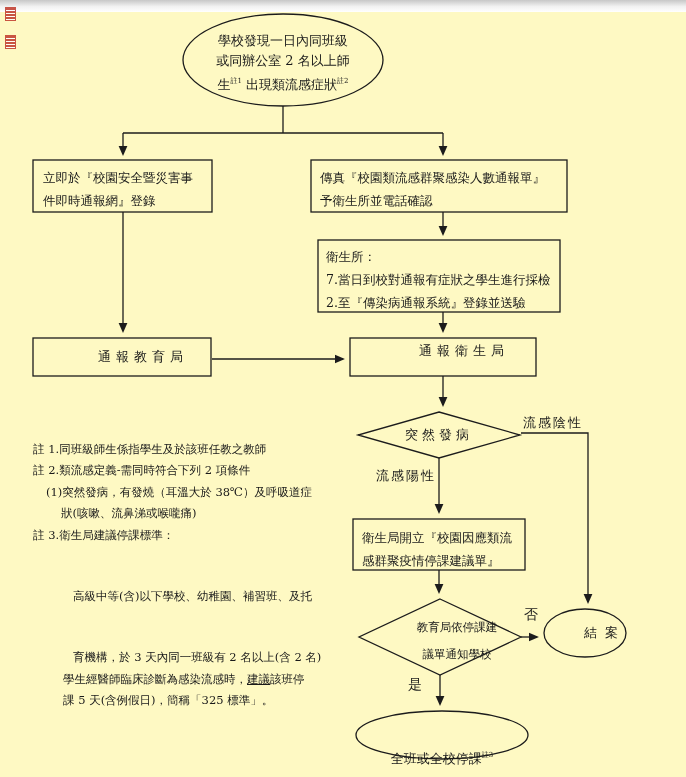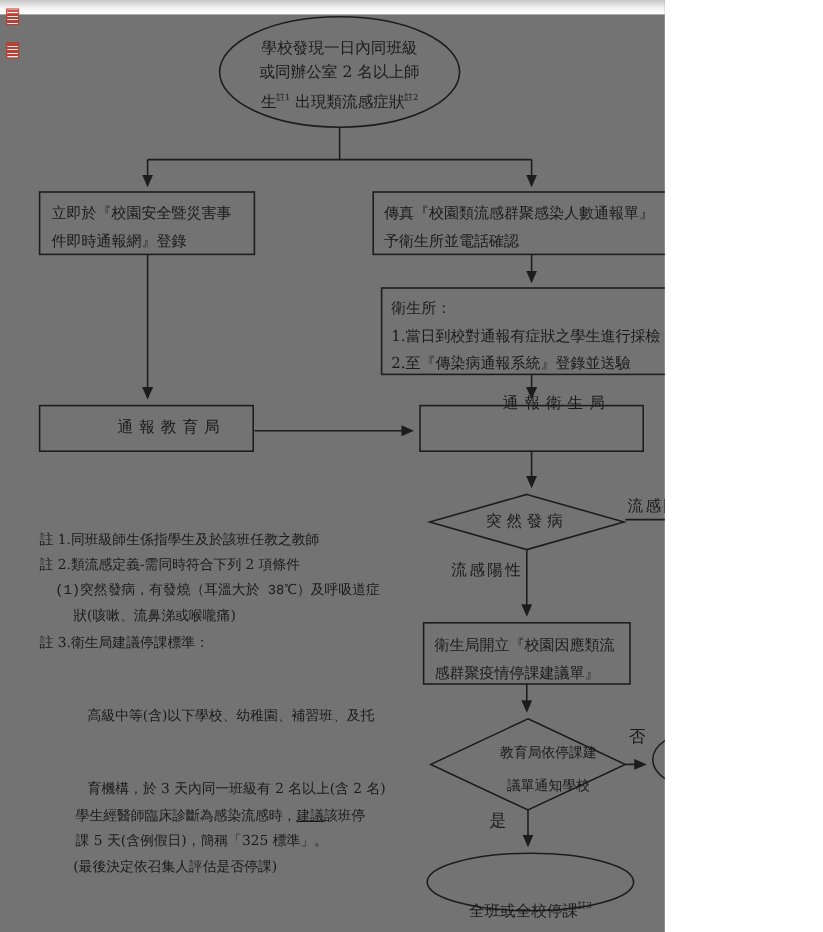"學校發現一日內同班級" #stage { background: #737373 -> #fef9c3; width: 554px -> 686px }
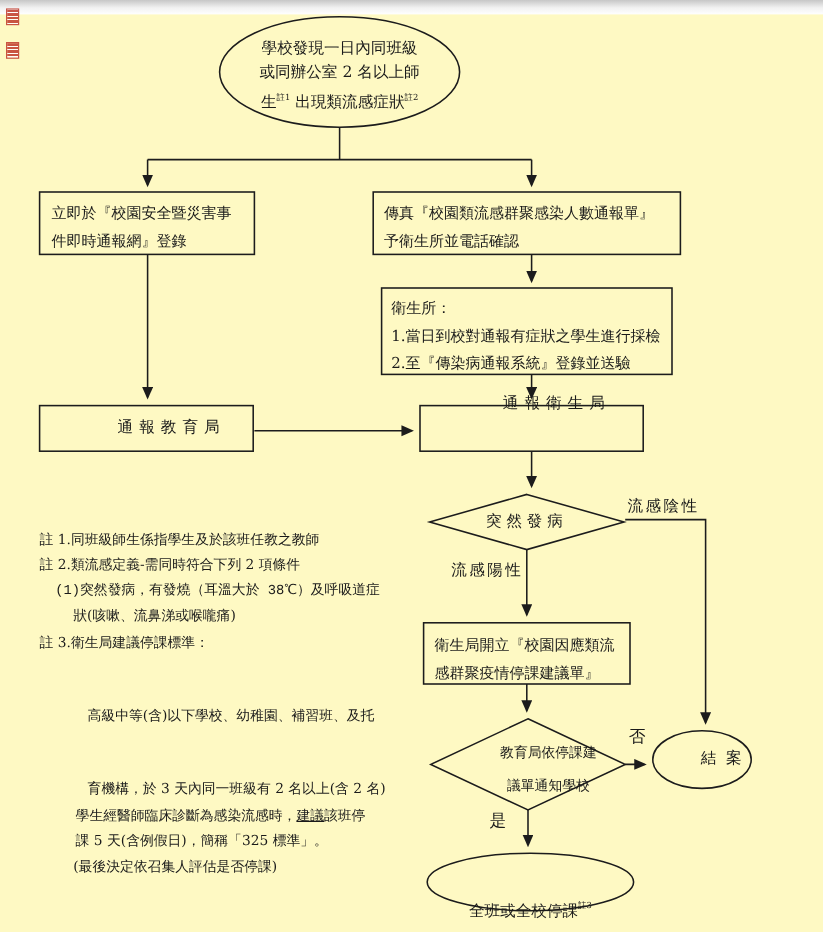"1.當日到校對通報有症狀之學生進行採檢" div { text: 1 -> 7 }
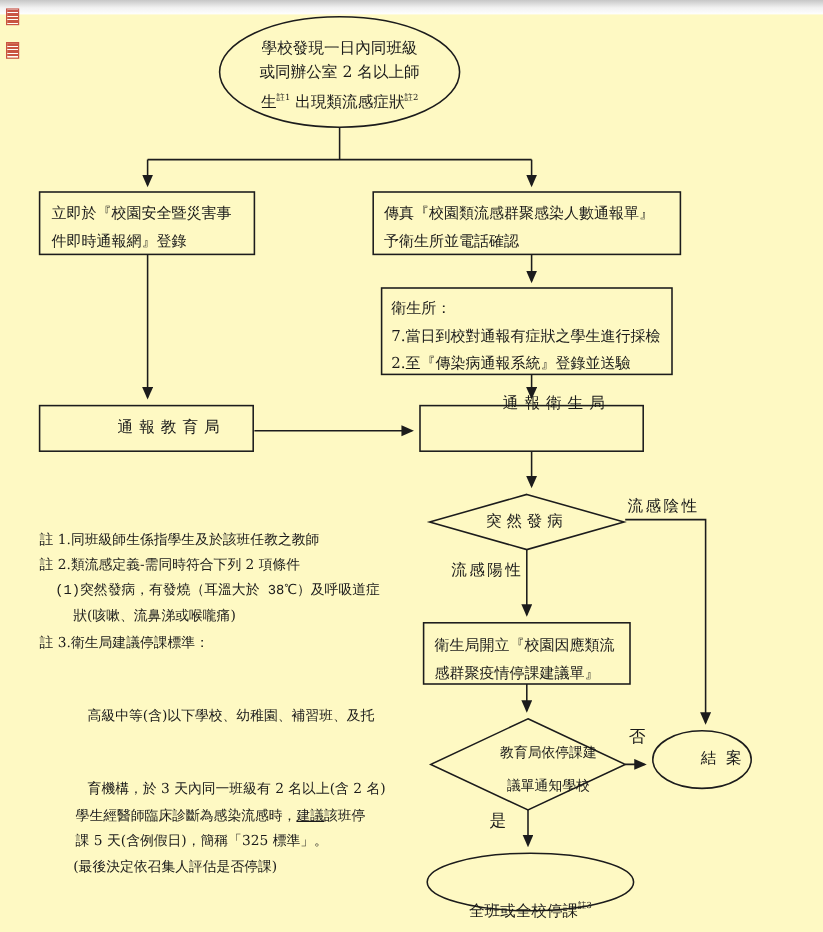"通報衛生局" div.txt { top: 330px -> 344px }
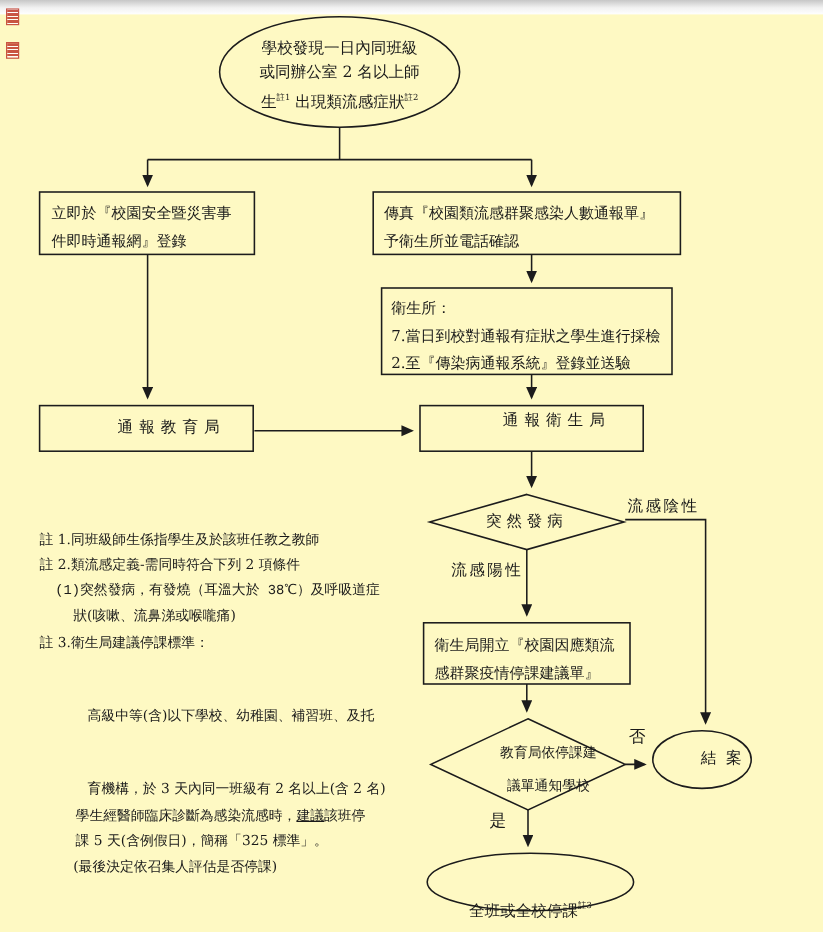"(1)突然發病，有發燒（耳溫大於 38℃）及呼吸道症" .ind1 { font-family: Liberation Mono, monospace -> none }
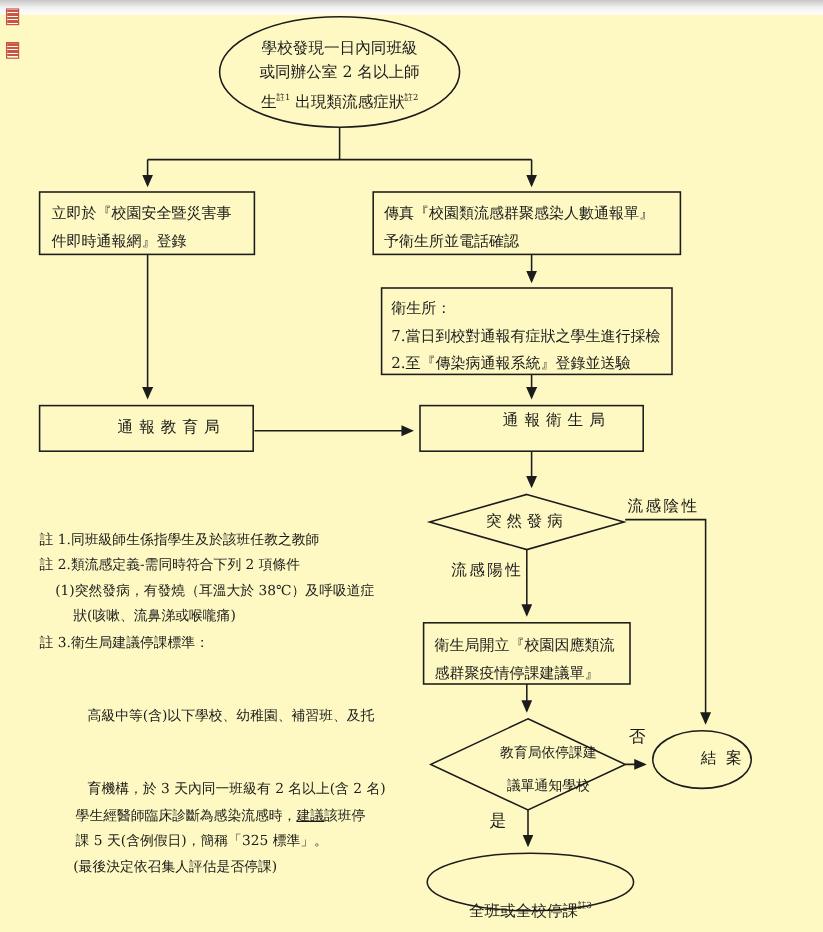"(最後決定依召集人評估是否停課)" div.note-line { html: <div>(最後決定依召集人評估是否停課)</div> -> none }
